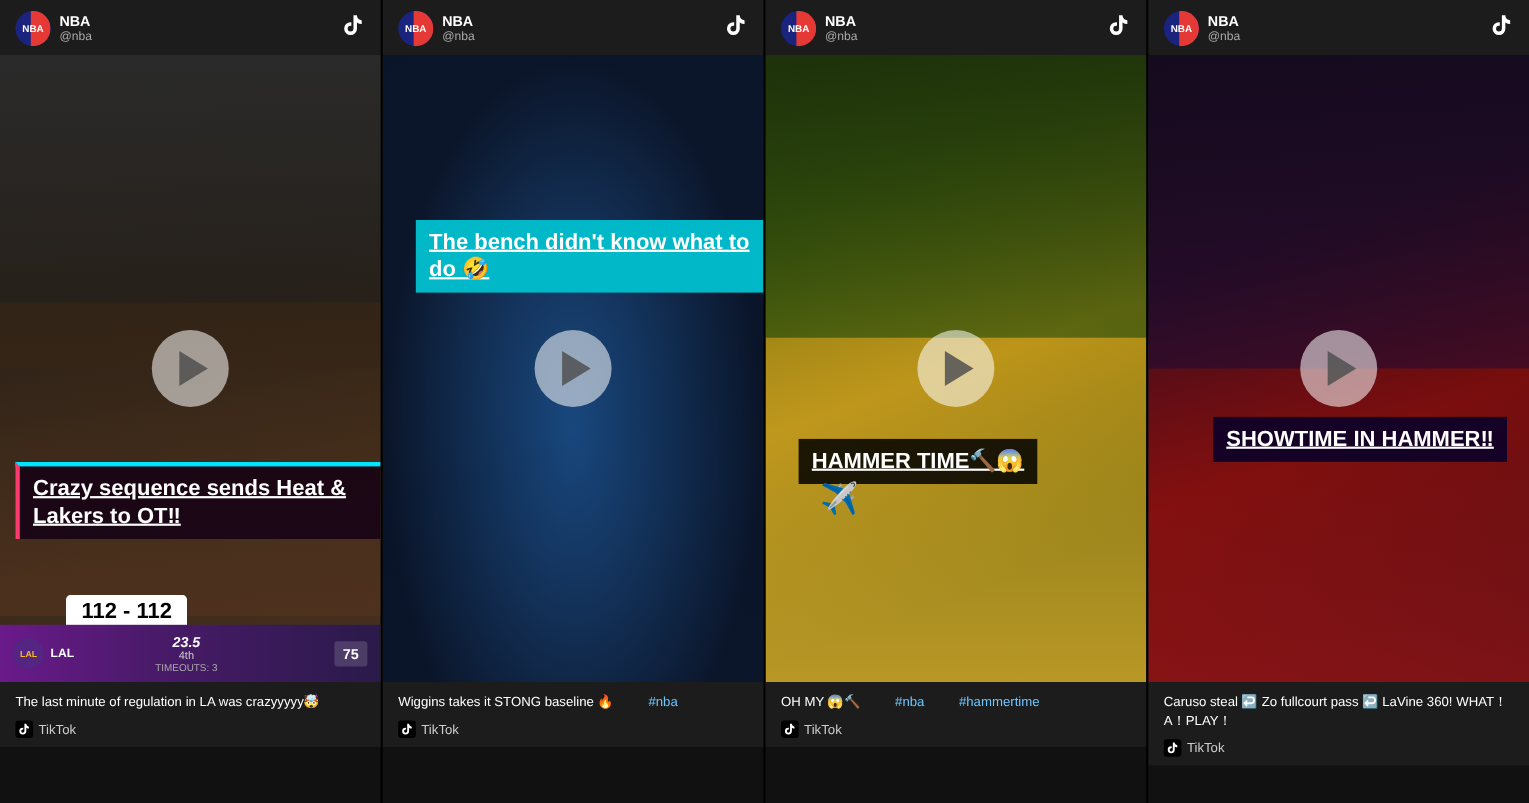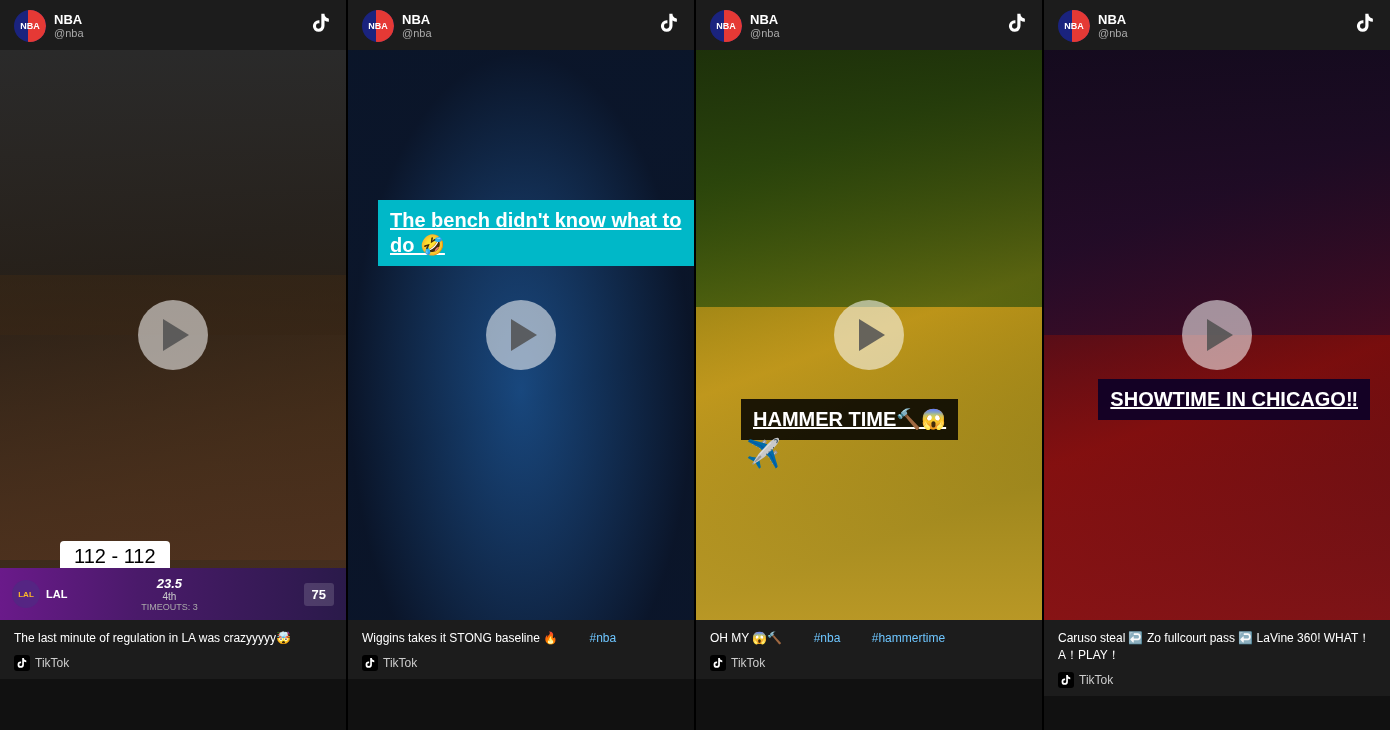"SHOWTIME IN CHICAGO‼" div.overlay-box { text: CHICAGO -> HAMMER }
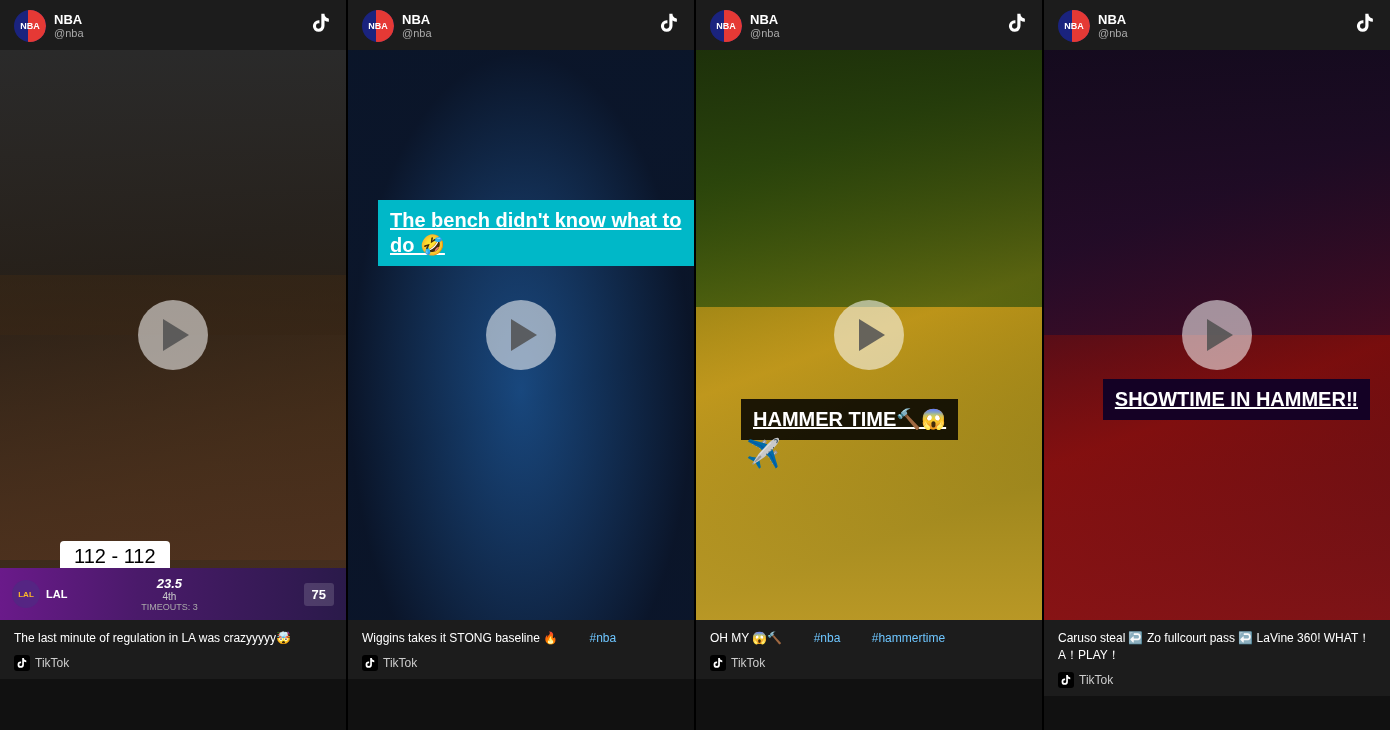"HAMMER TIME🔨😱" div.overlay-box { left: 45px -> 30px }
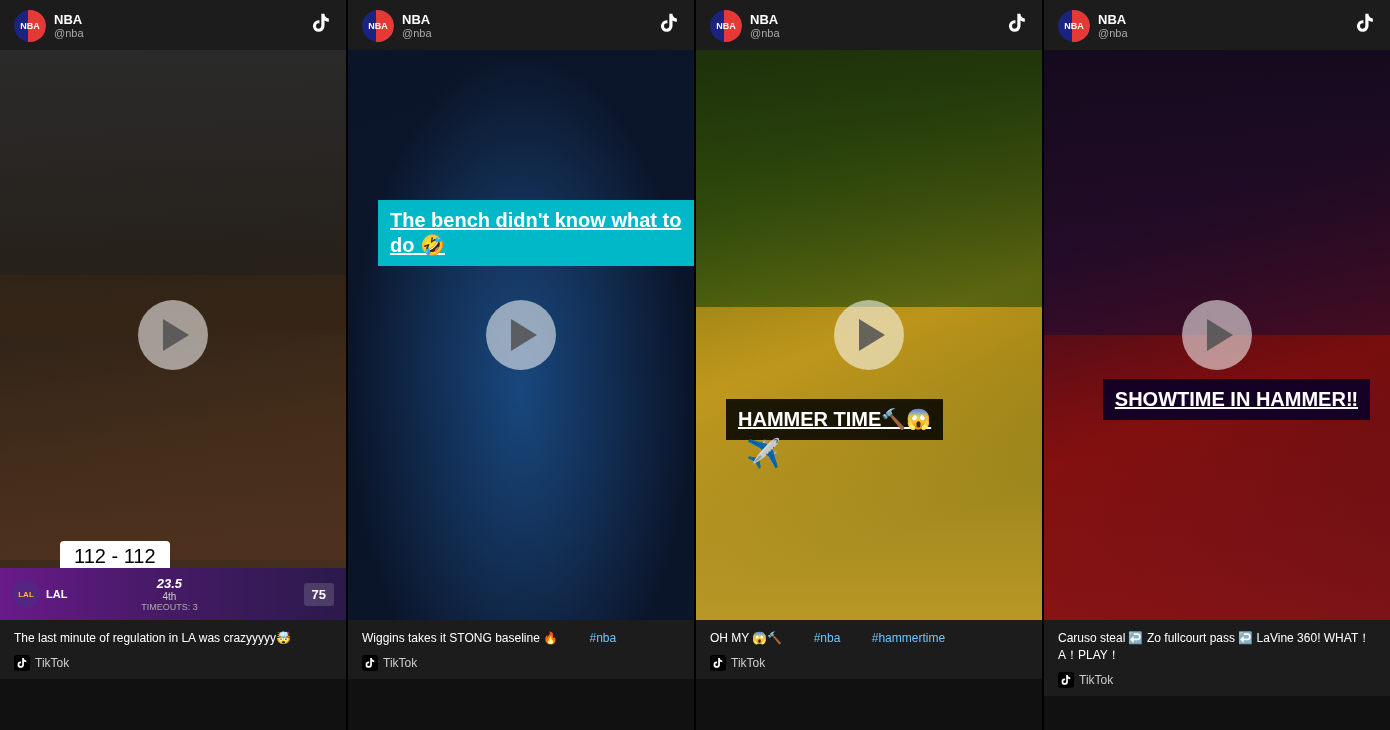"Crazy sequence sends Heat &" div.overlay-box { html: none -> <div>Crazy sequence sends Heat &amp; Lakers to OT‼</div> }
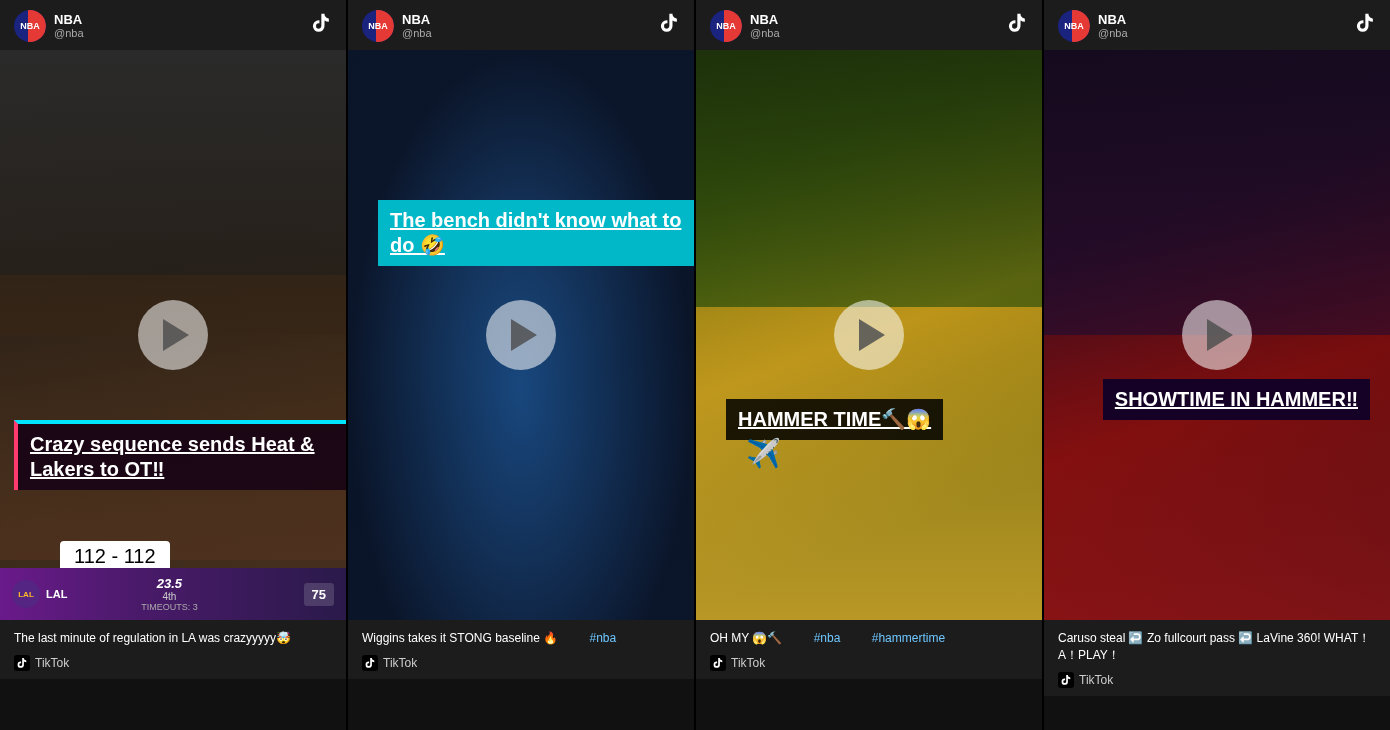"112 - 112" .score-numbers { font-weight: 400 -> 700 }
